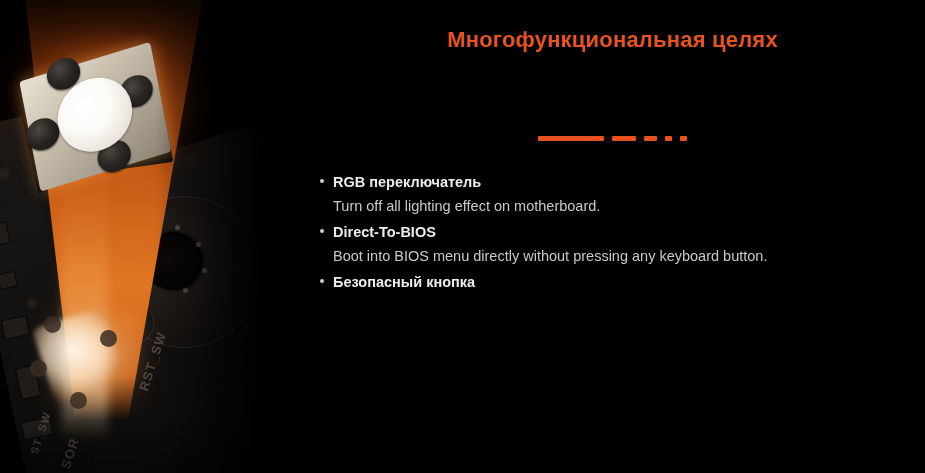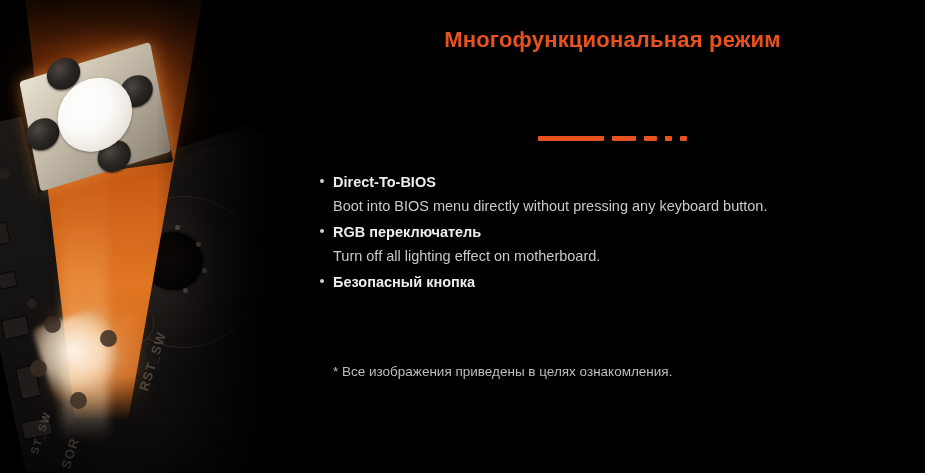"Многофункциональная режим" div.title { text: режим -> целях }
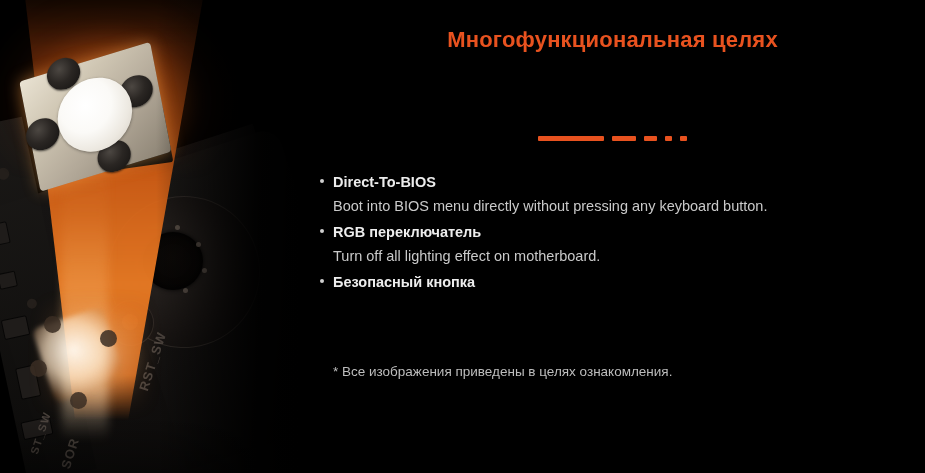"Direct-To-BIOS" div.bullet-item { order: before "RGB переключатель" -> after "RGB переключатель" }
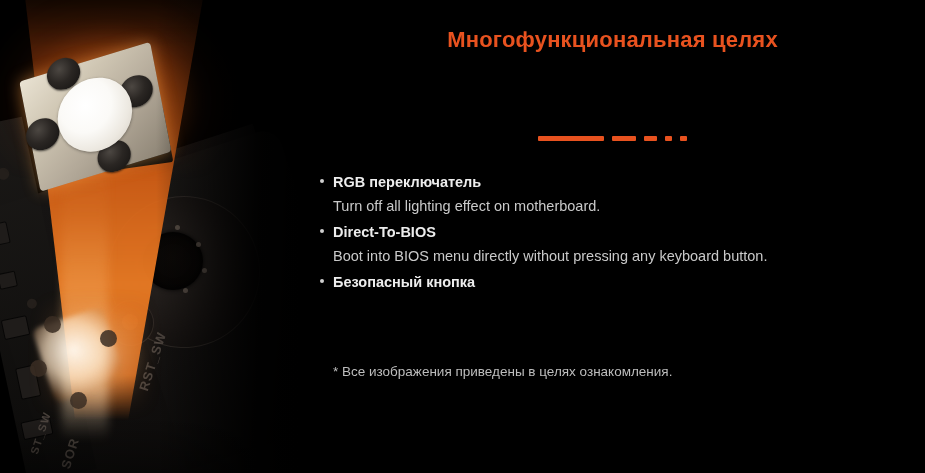"* Все изображения приведены в" div.footnote { html: <div>* Все изображения приведены в целях ознакомления.</div> -> none }
